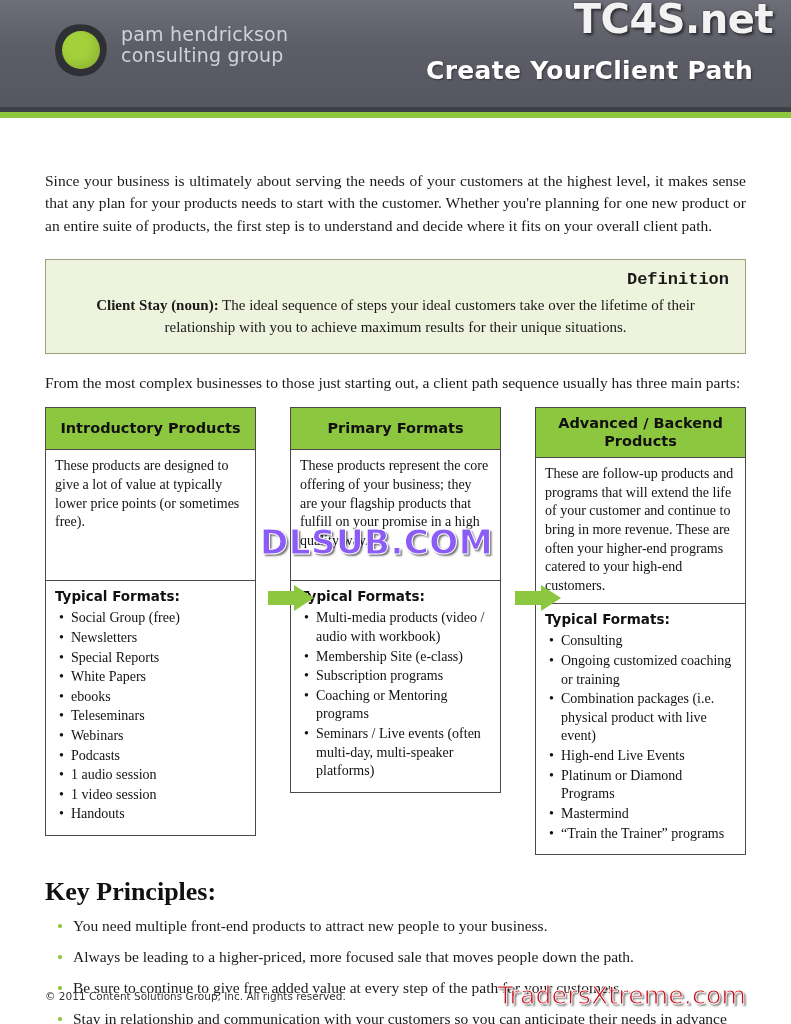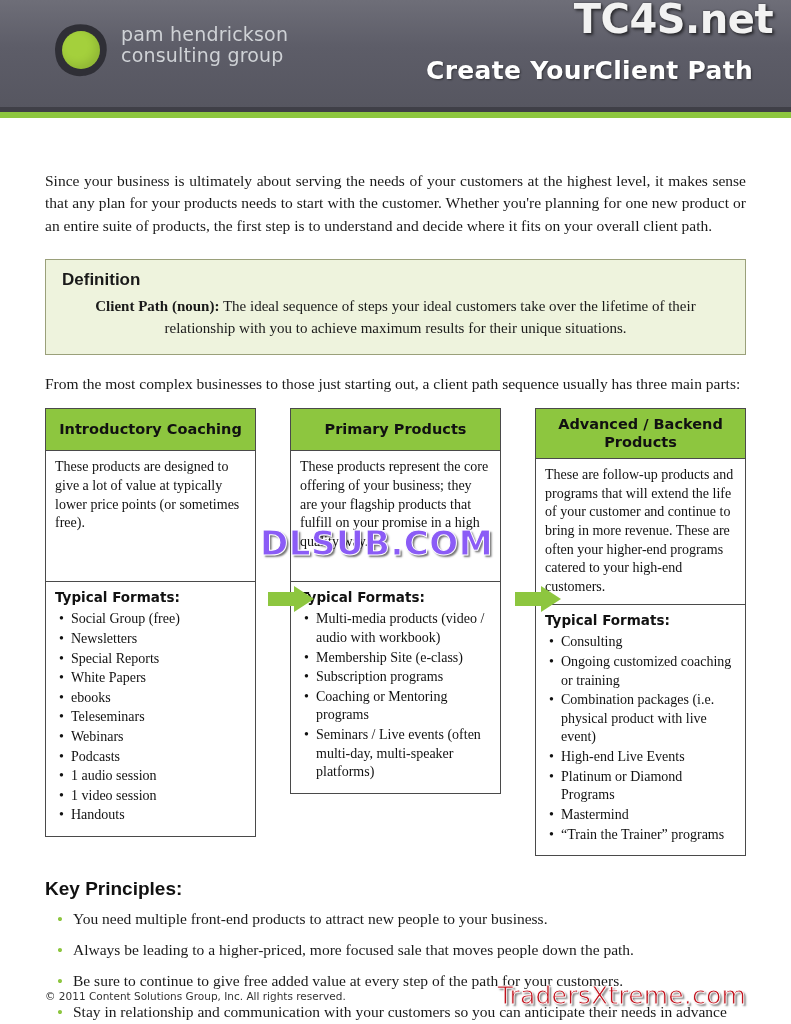"Definition" .definition-title { font-family: Liberation Sans, sans-serif -> Liberation Mono, monospace; text-align: left -> right }
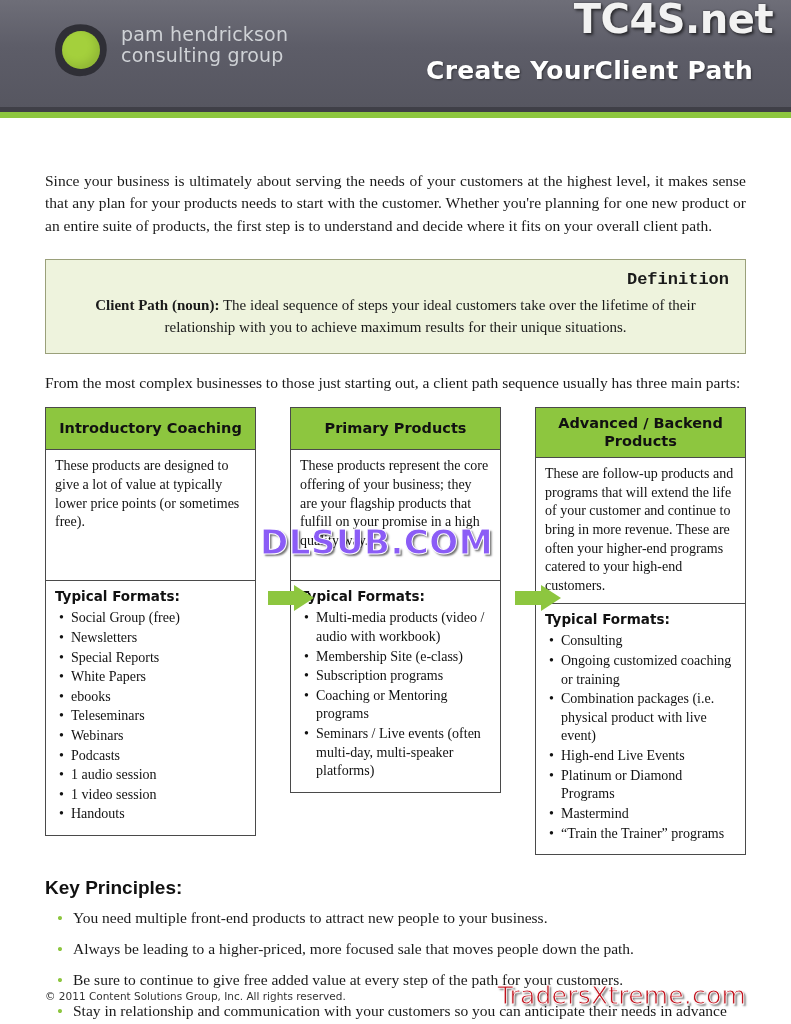"Client Path (noun):" b { text: Path -> Stay }
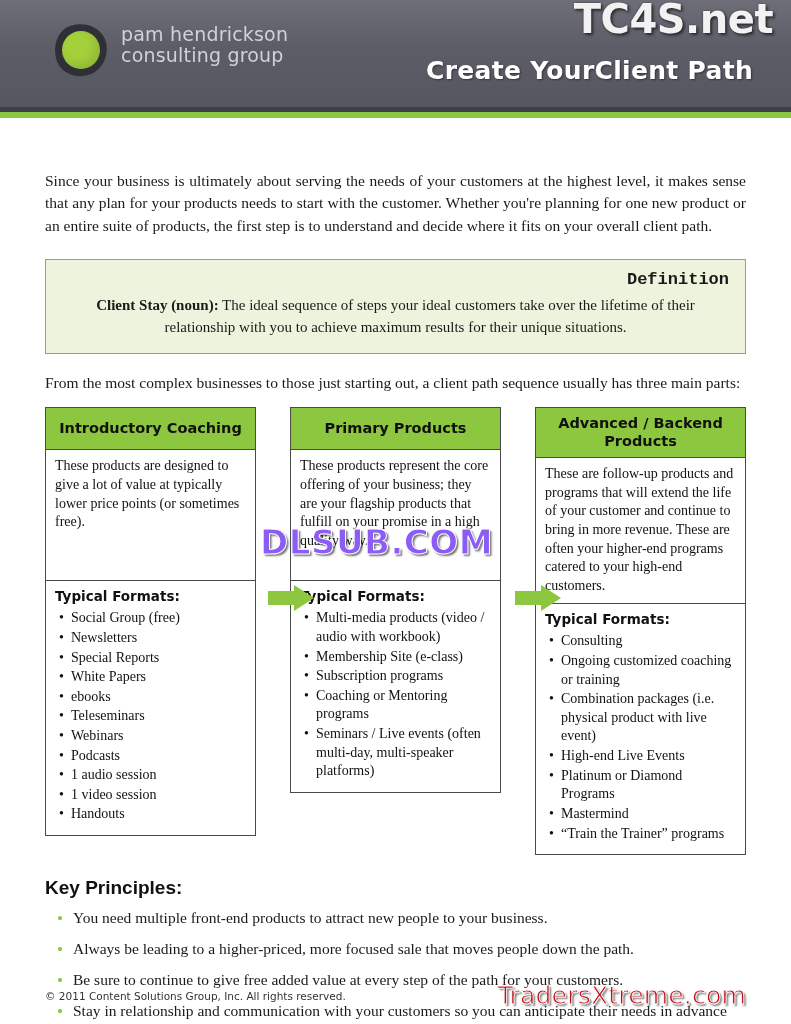"Introductory Coaching" div.col-head { text: Coaching -> Products }
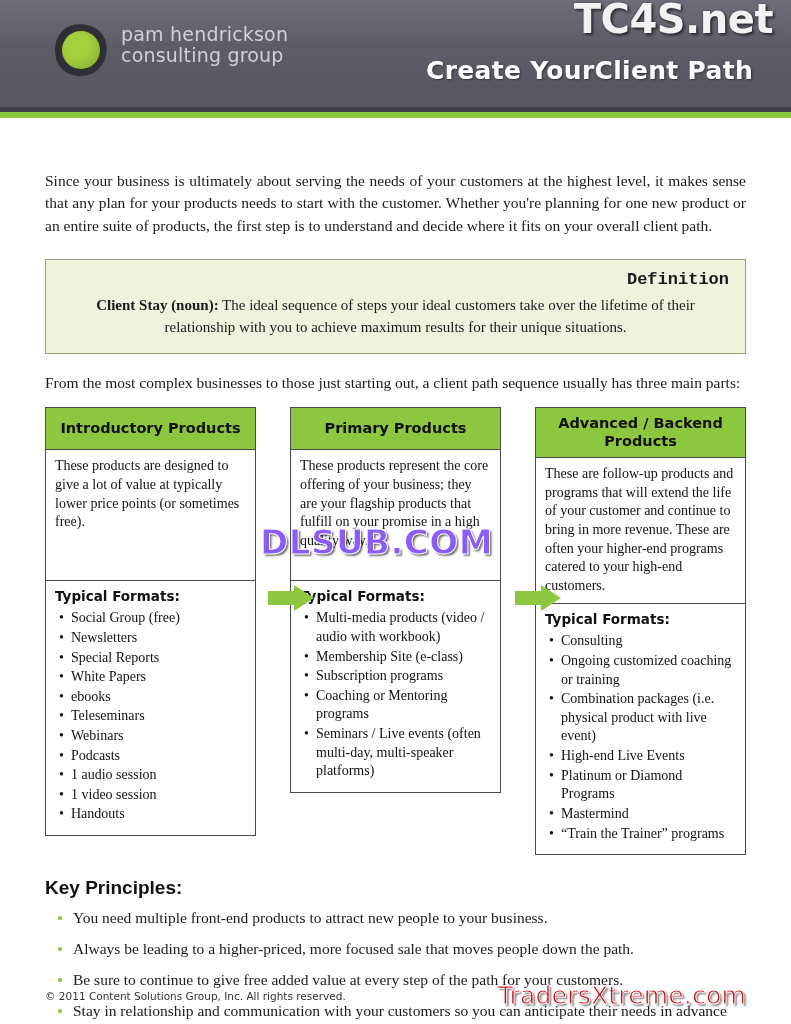"Primary Products" div.col-head { text: Products -> Formats }
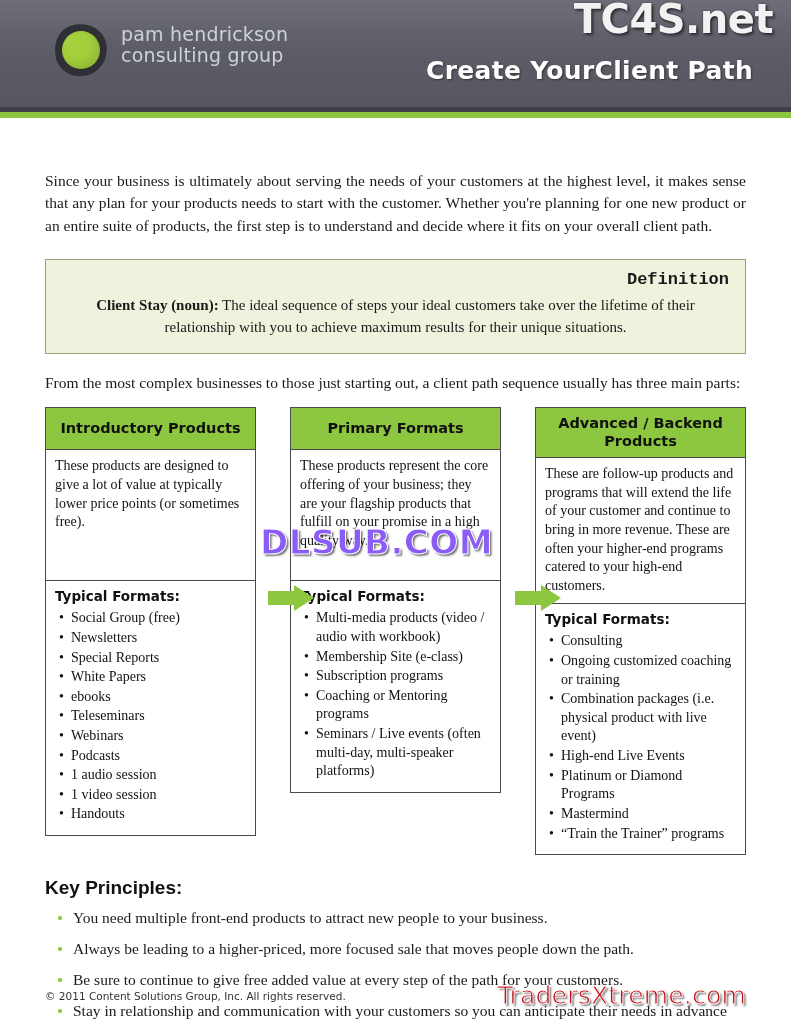"Key Principles:" .principles h2 { font-family: Liberation Sans, sans-serif -> Liberation Serif, serif; font-size: 19px -> 26px }
